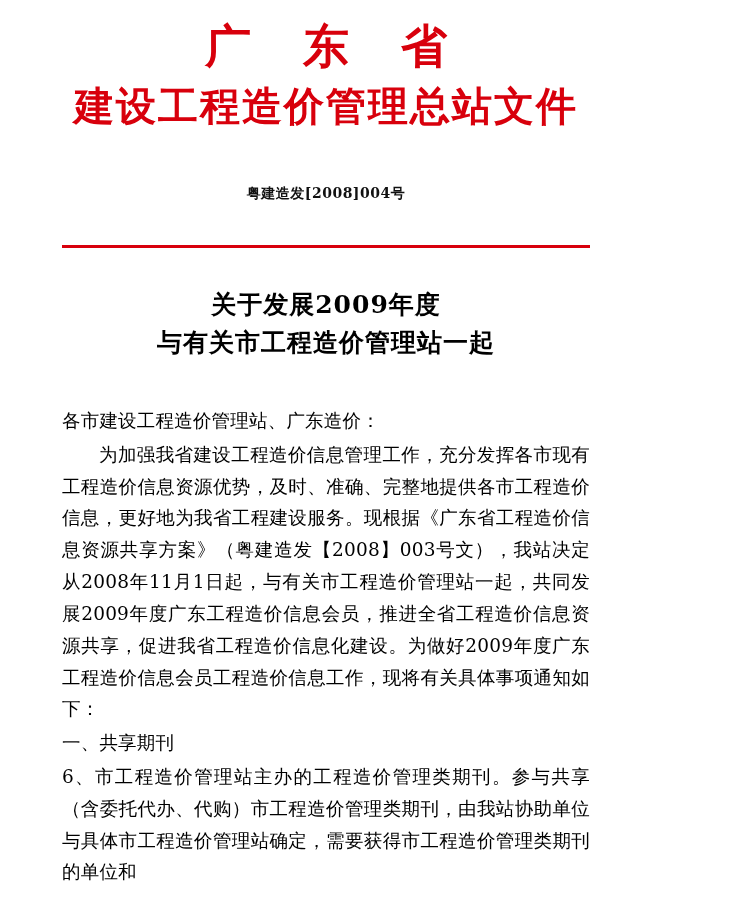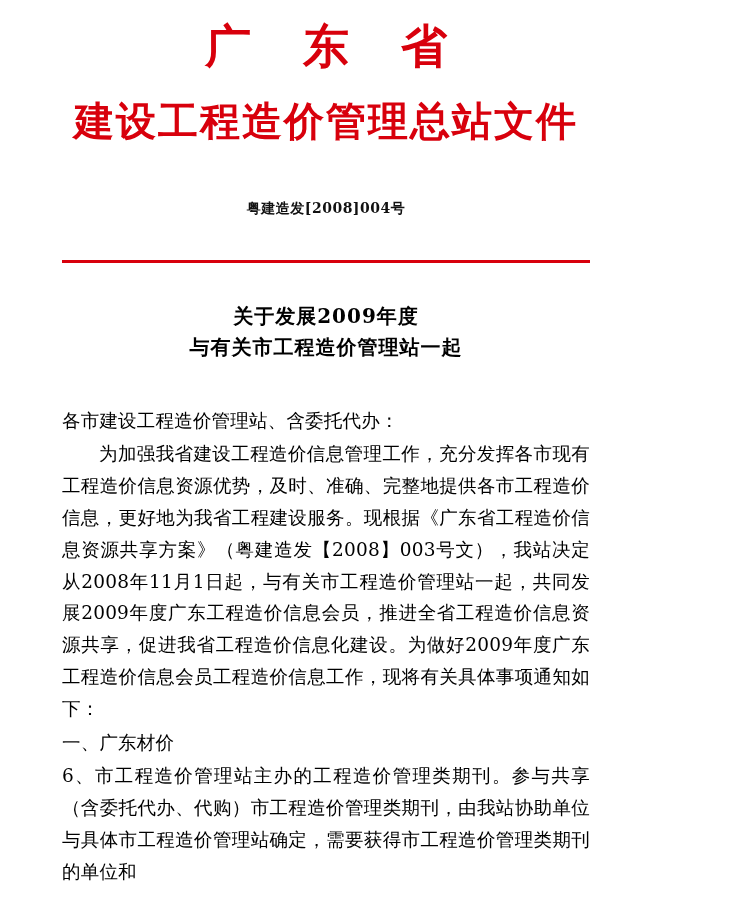"建设工程造价管理总站文件" .masthead-line2 { margin-top: 18px -> 3px }
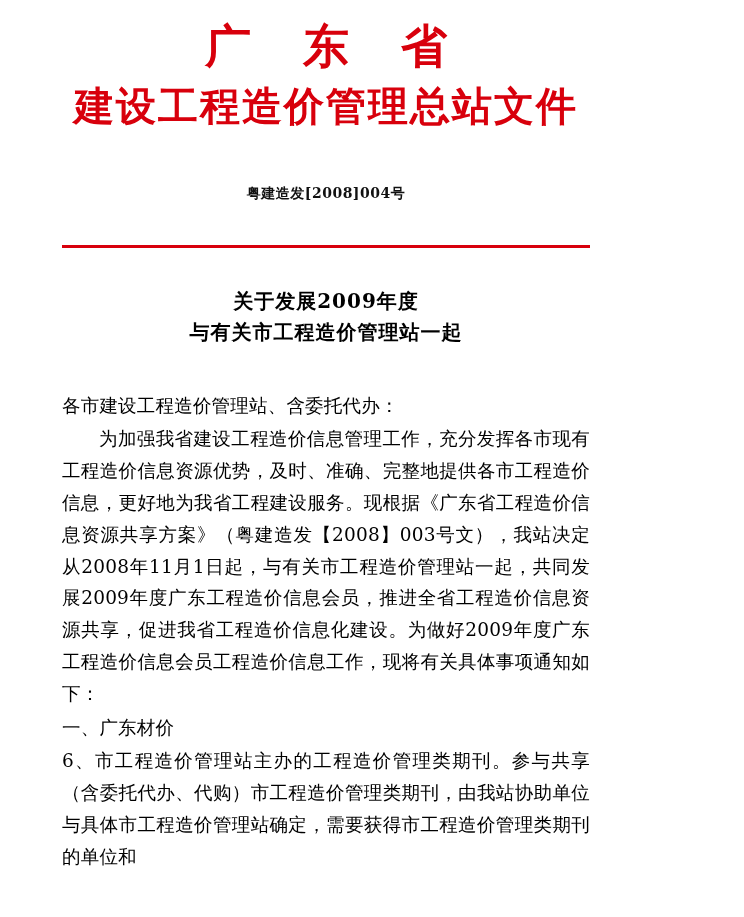"关于发展2009年度" .title-line { font-size: 20px -> 25px }
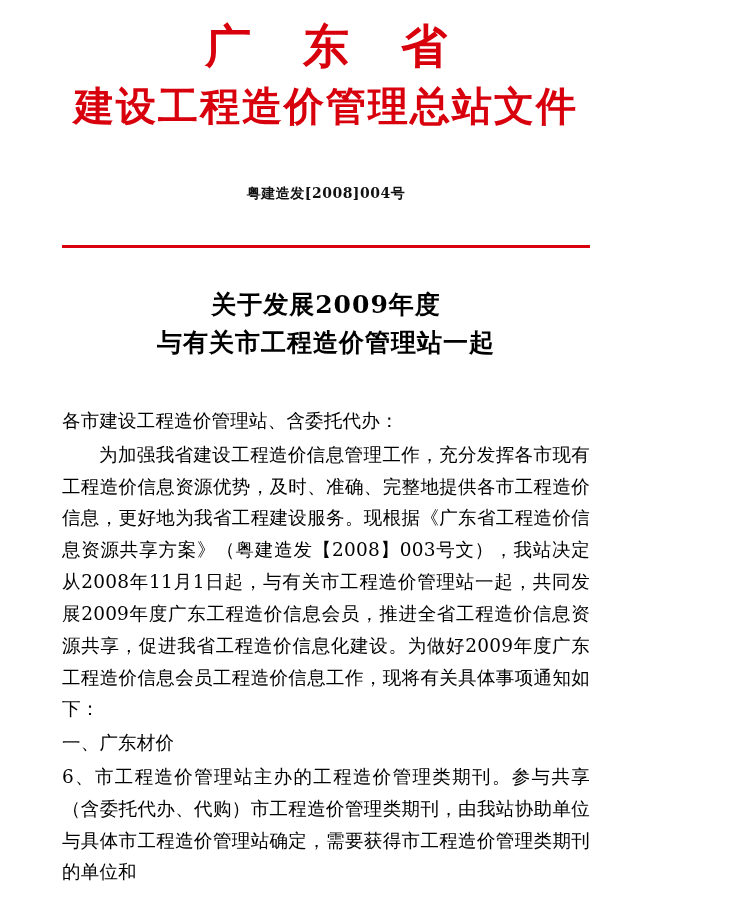"各市建设工程造价管理站、含委托代办：" p.p-flush { text: 含委托代办 -> 广东造价 }
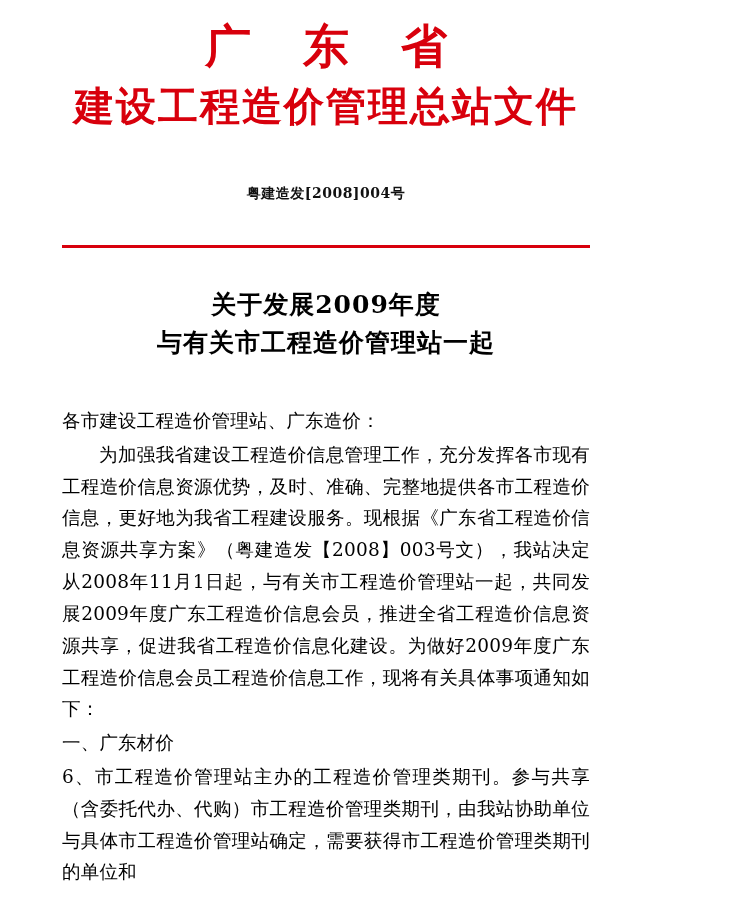"一、广东材价" p.p-flush { text: 广东材价 -> 共享期刊 }
